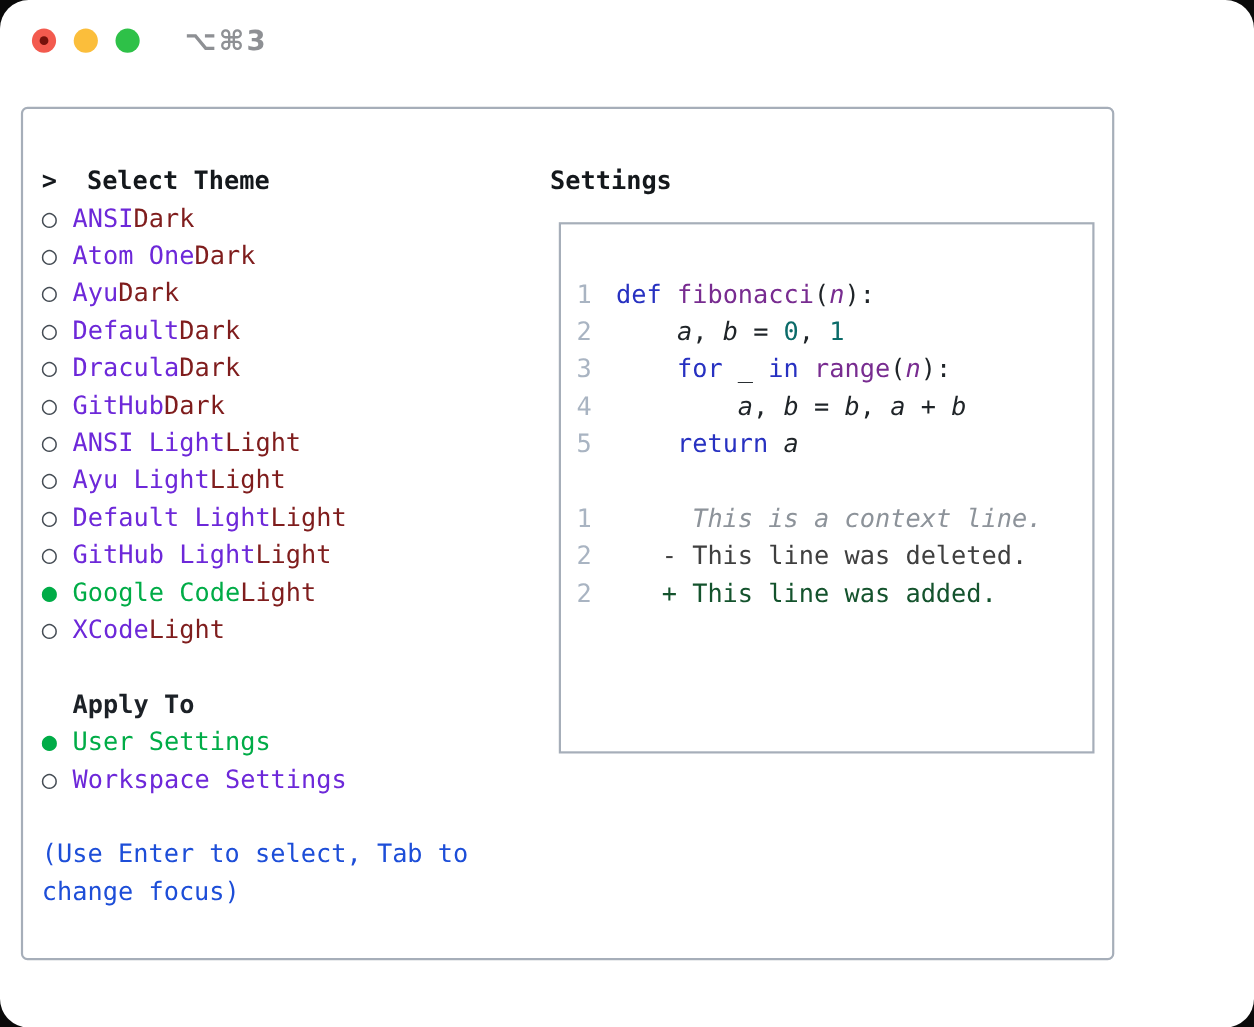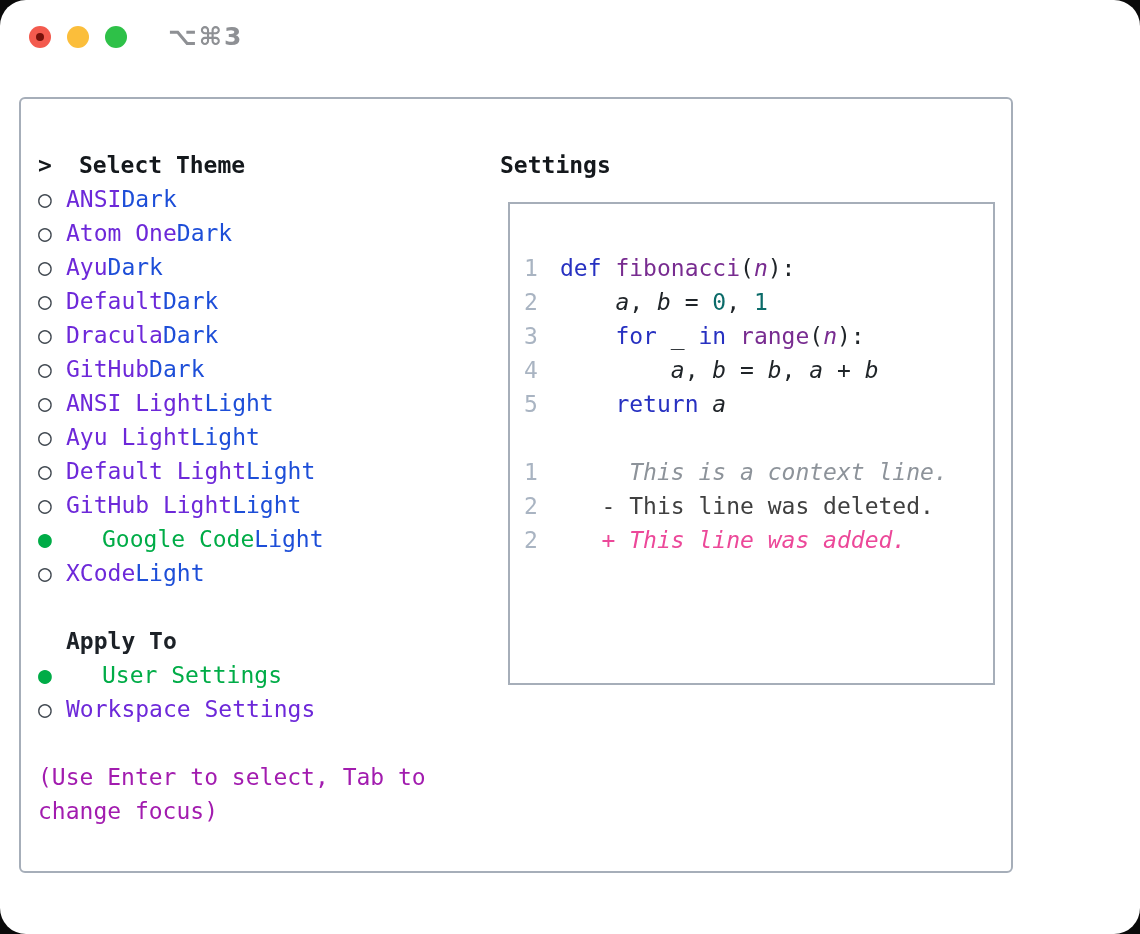"Dark" .variant { color: #1d4ed8 -> #7f1d1d }
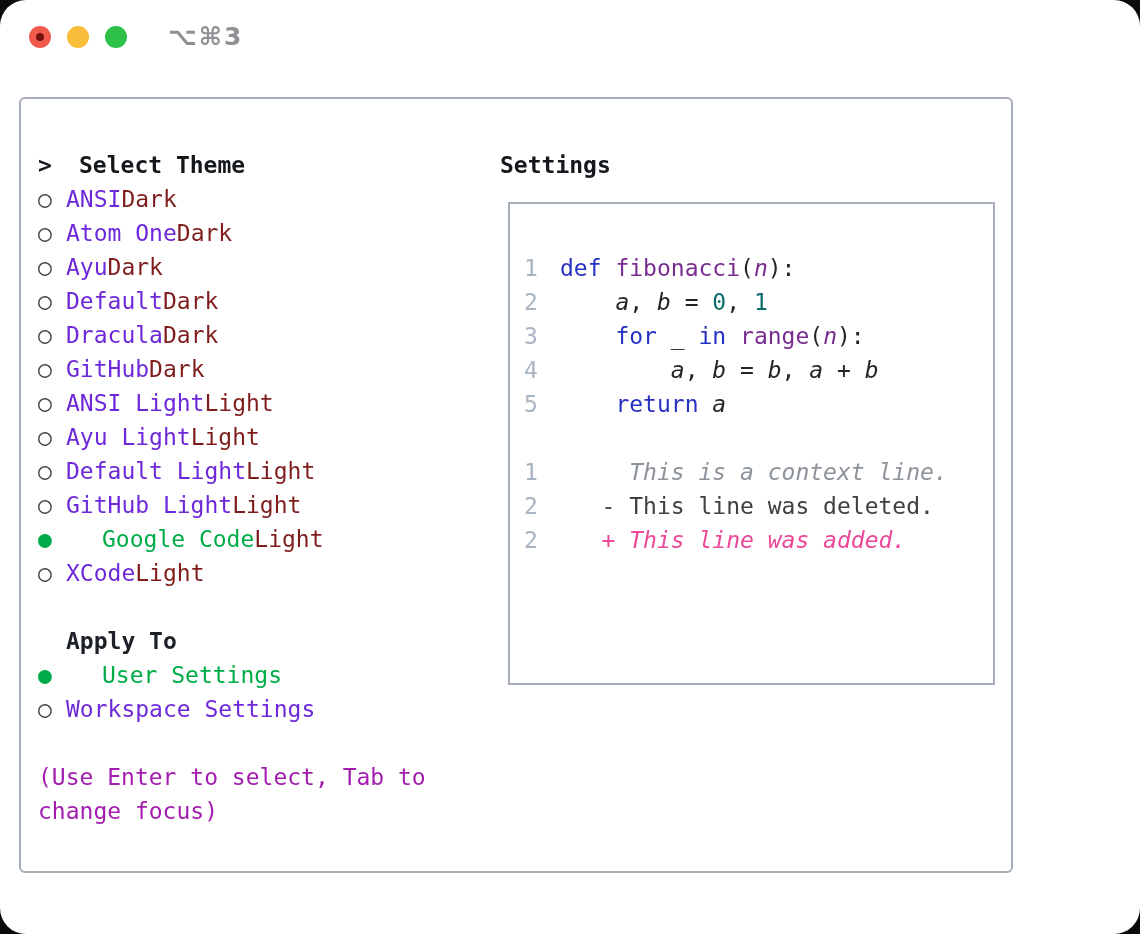"Google Code" .iname.sel { margin-left: 36px -> none }
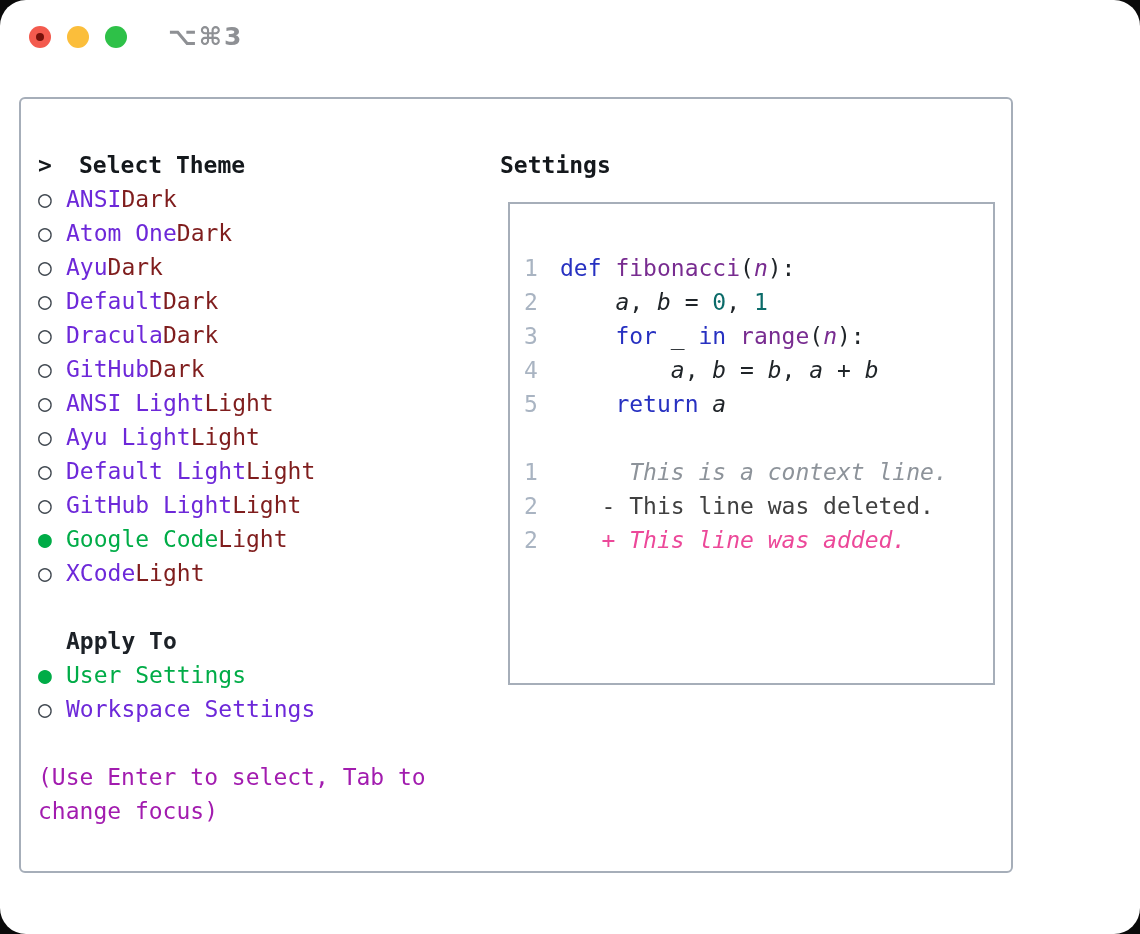"+ This line was added." .tk-ad { color: #ec4899 -> #14532d; font-style: italic -> none }
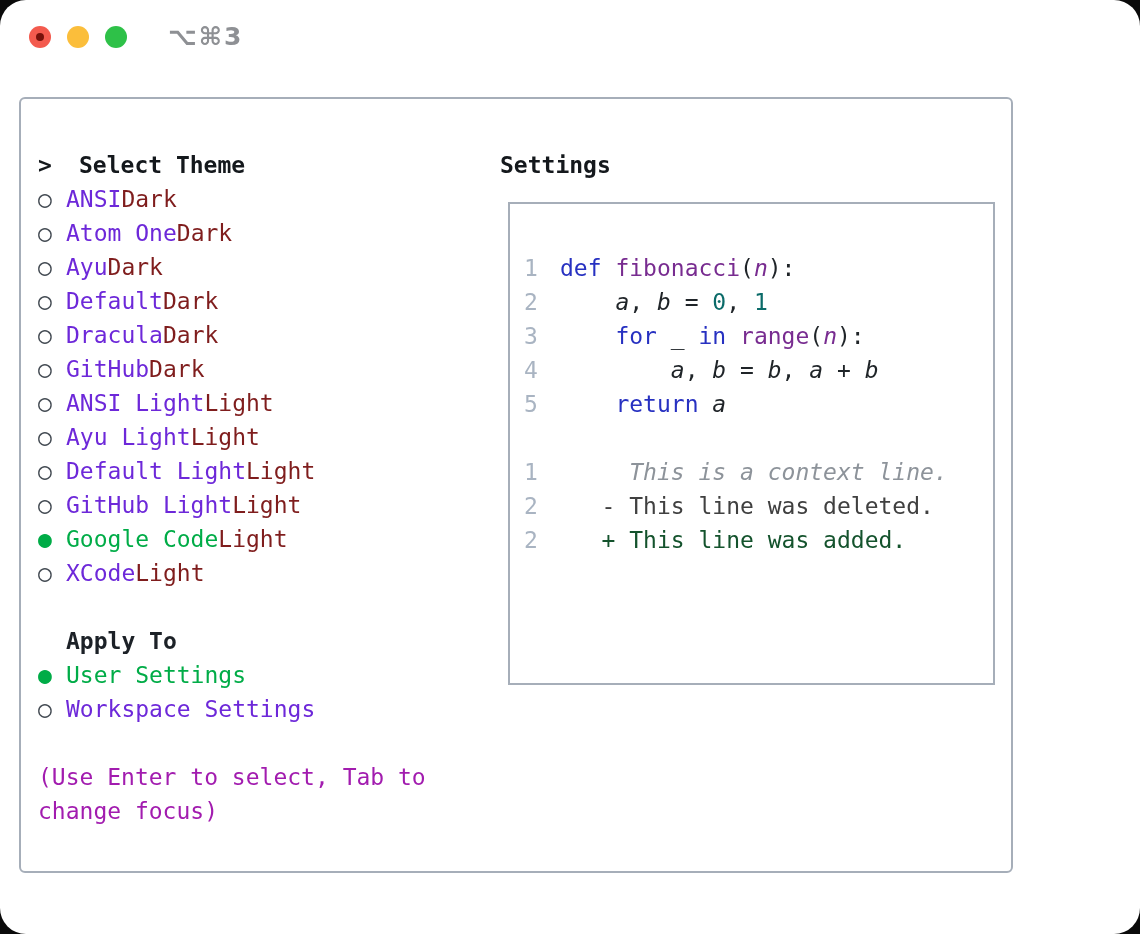"(Use Enter to select, Tab" .hintline { color: #a21caf -> #1d4ed8 }
